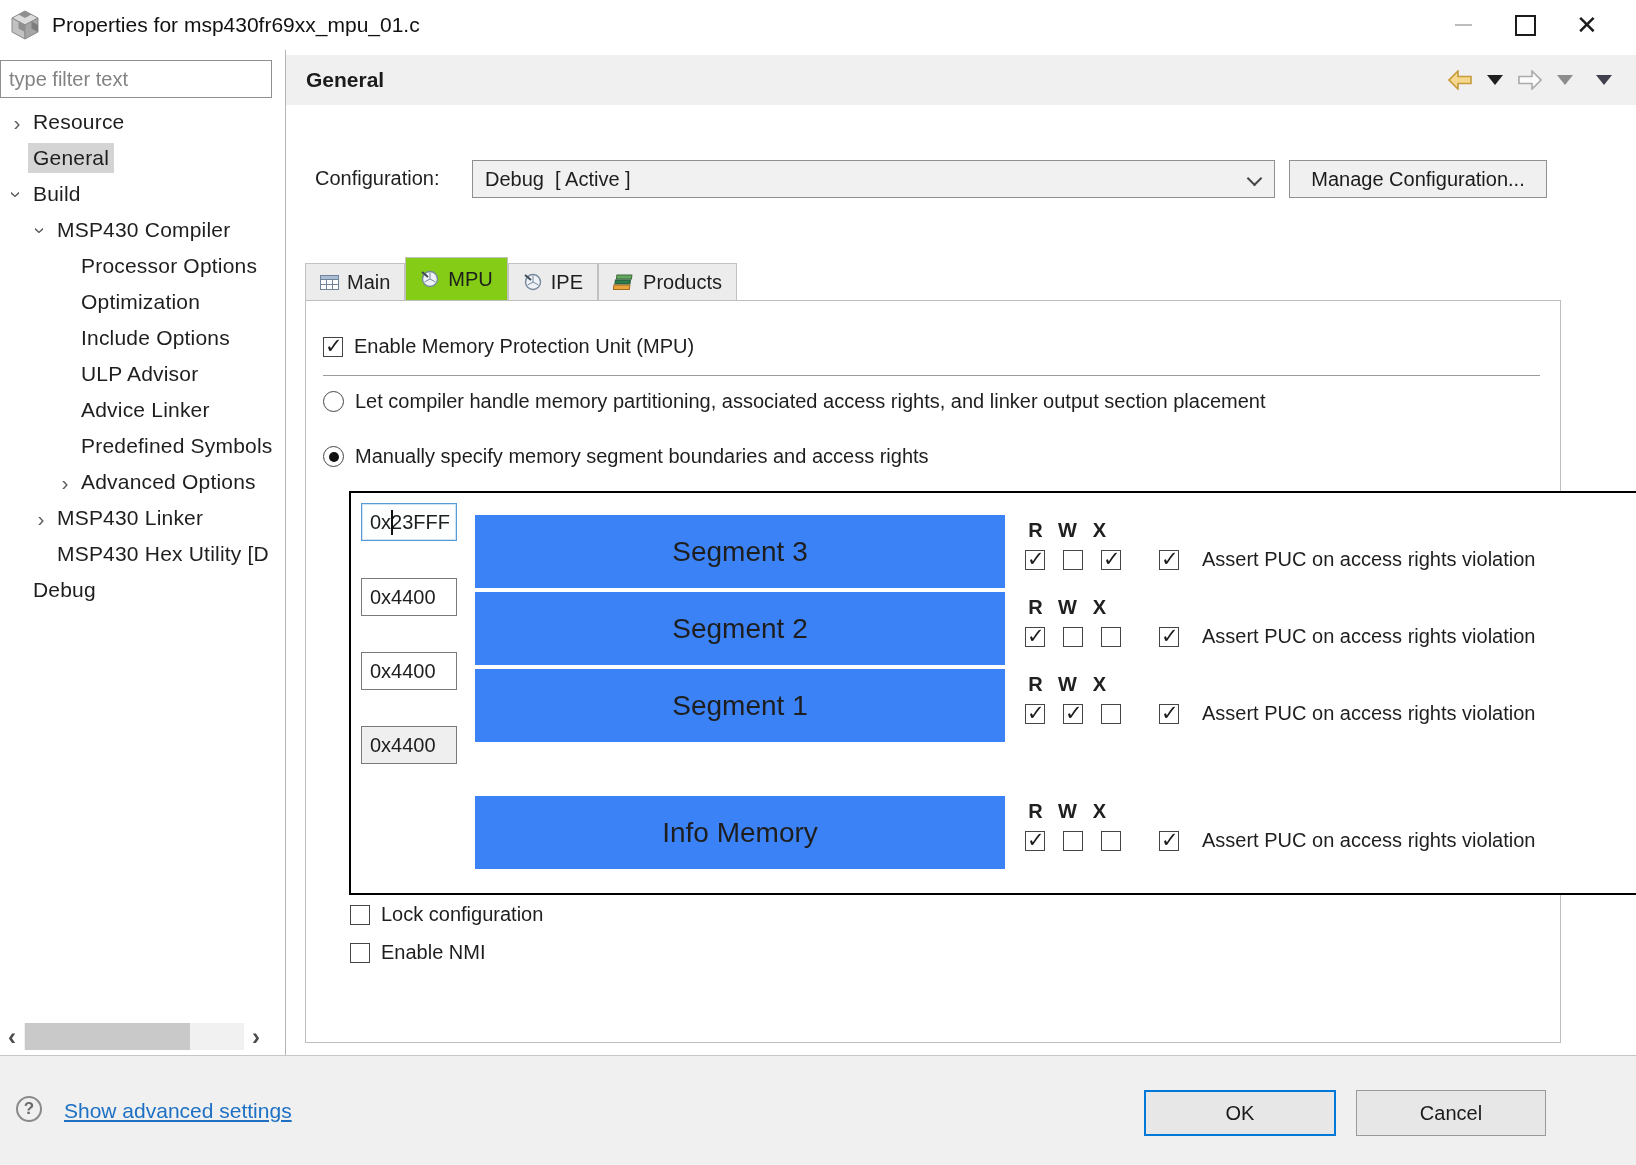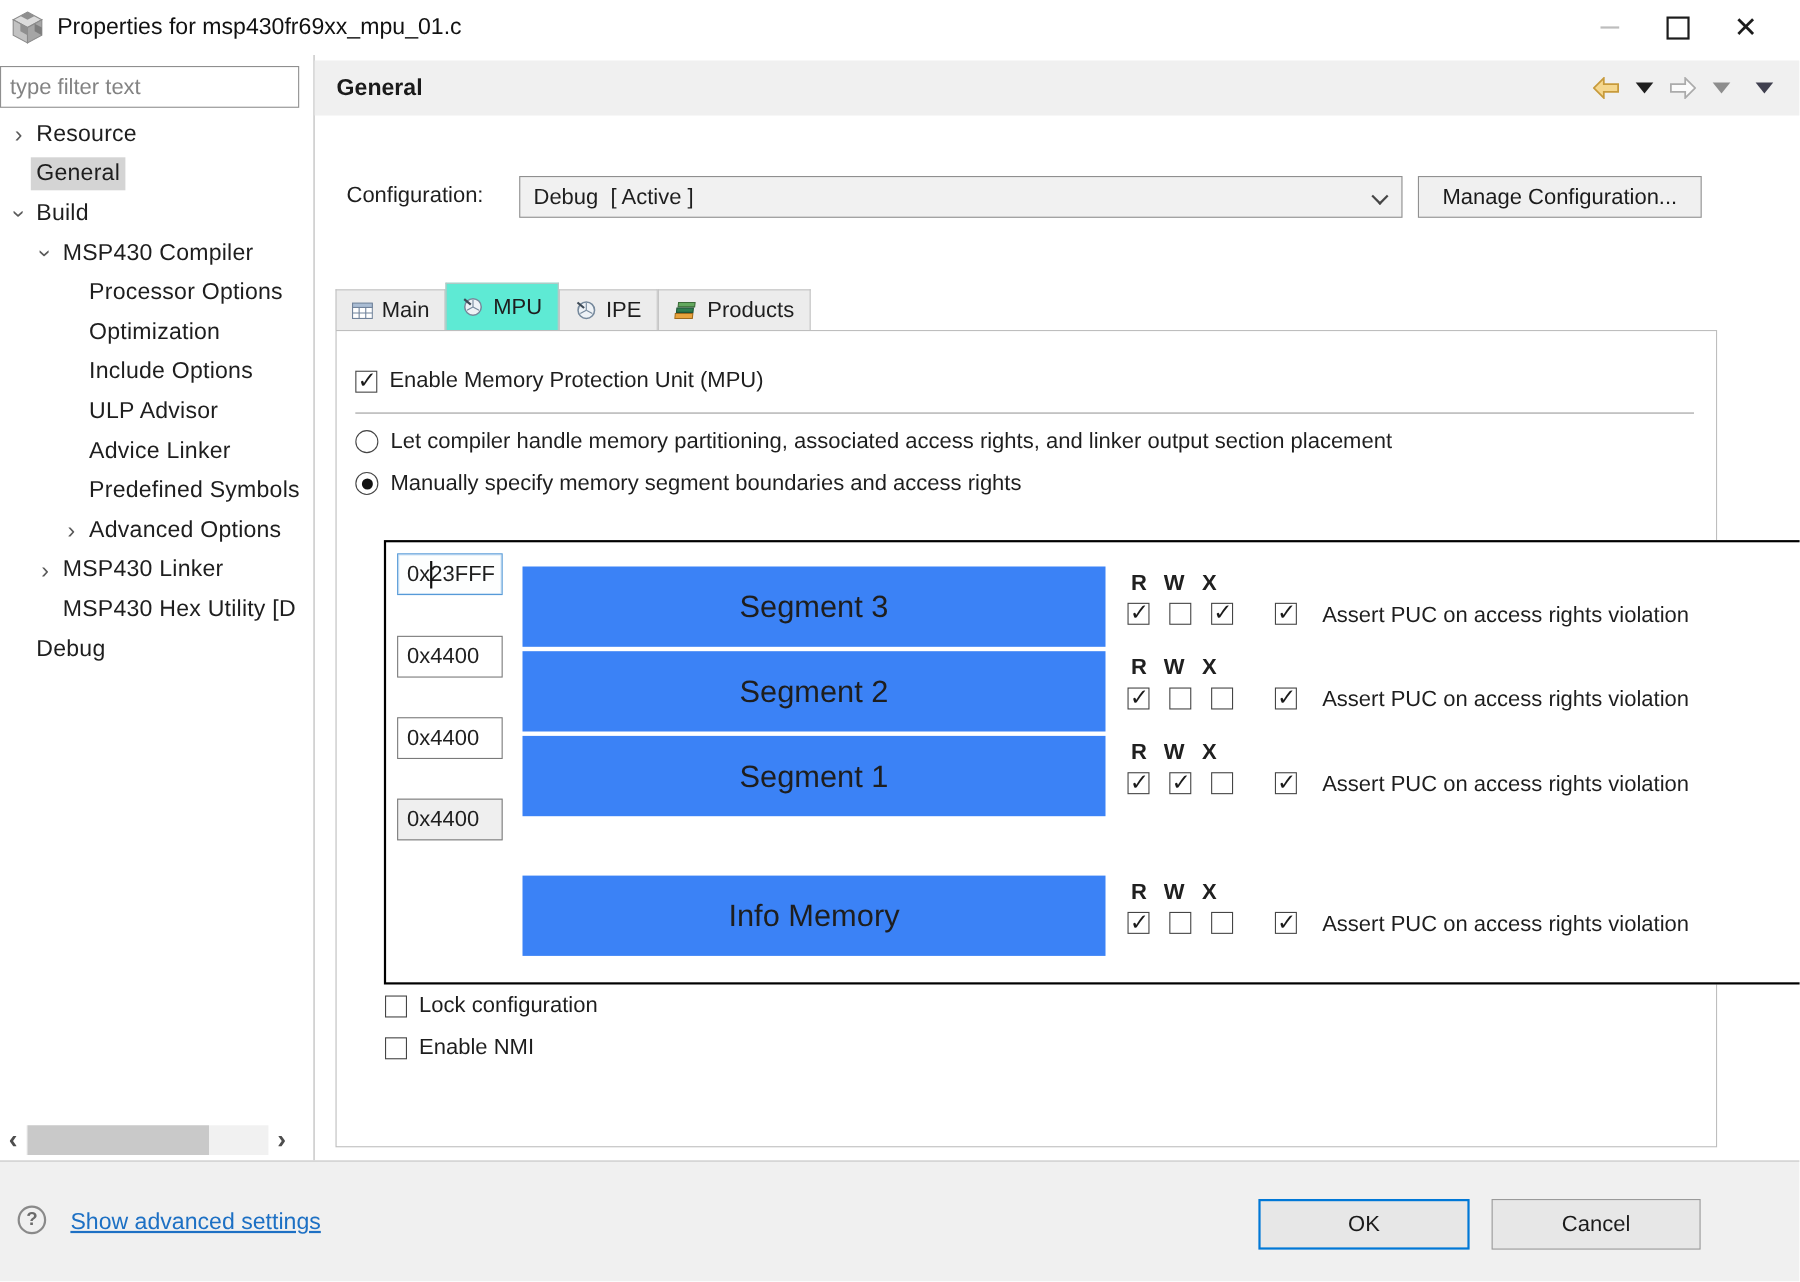"MPU" .tab.active { background: #5eead4 -> #84cc16 }
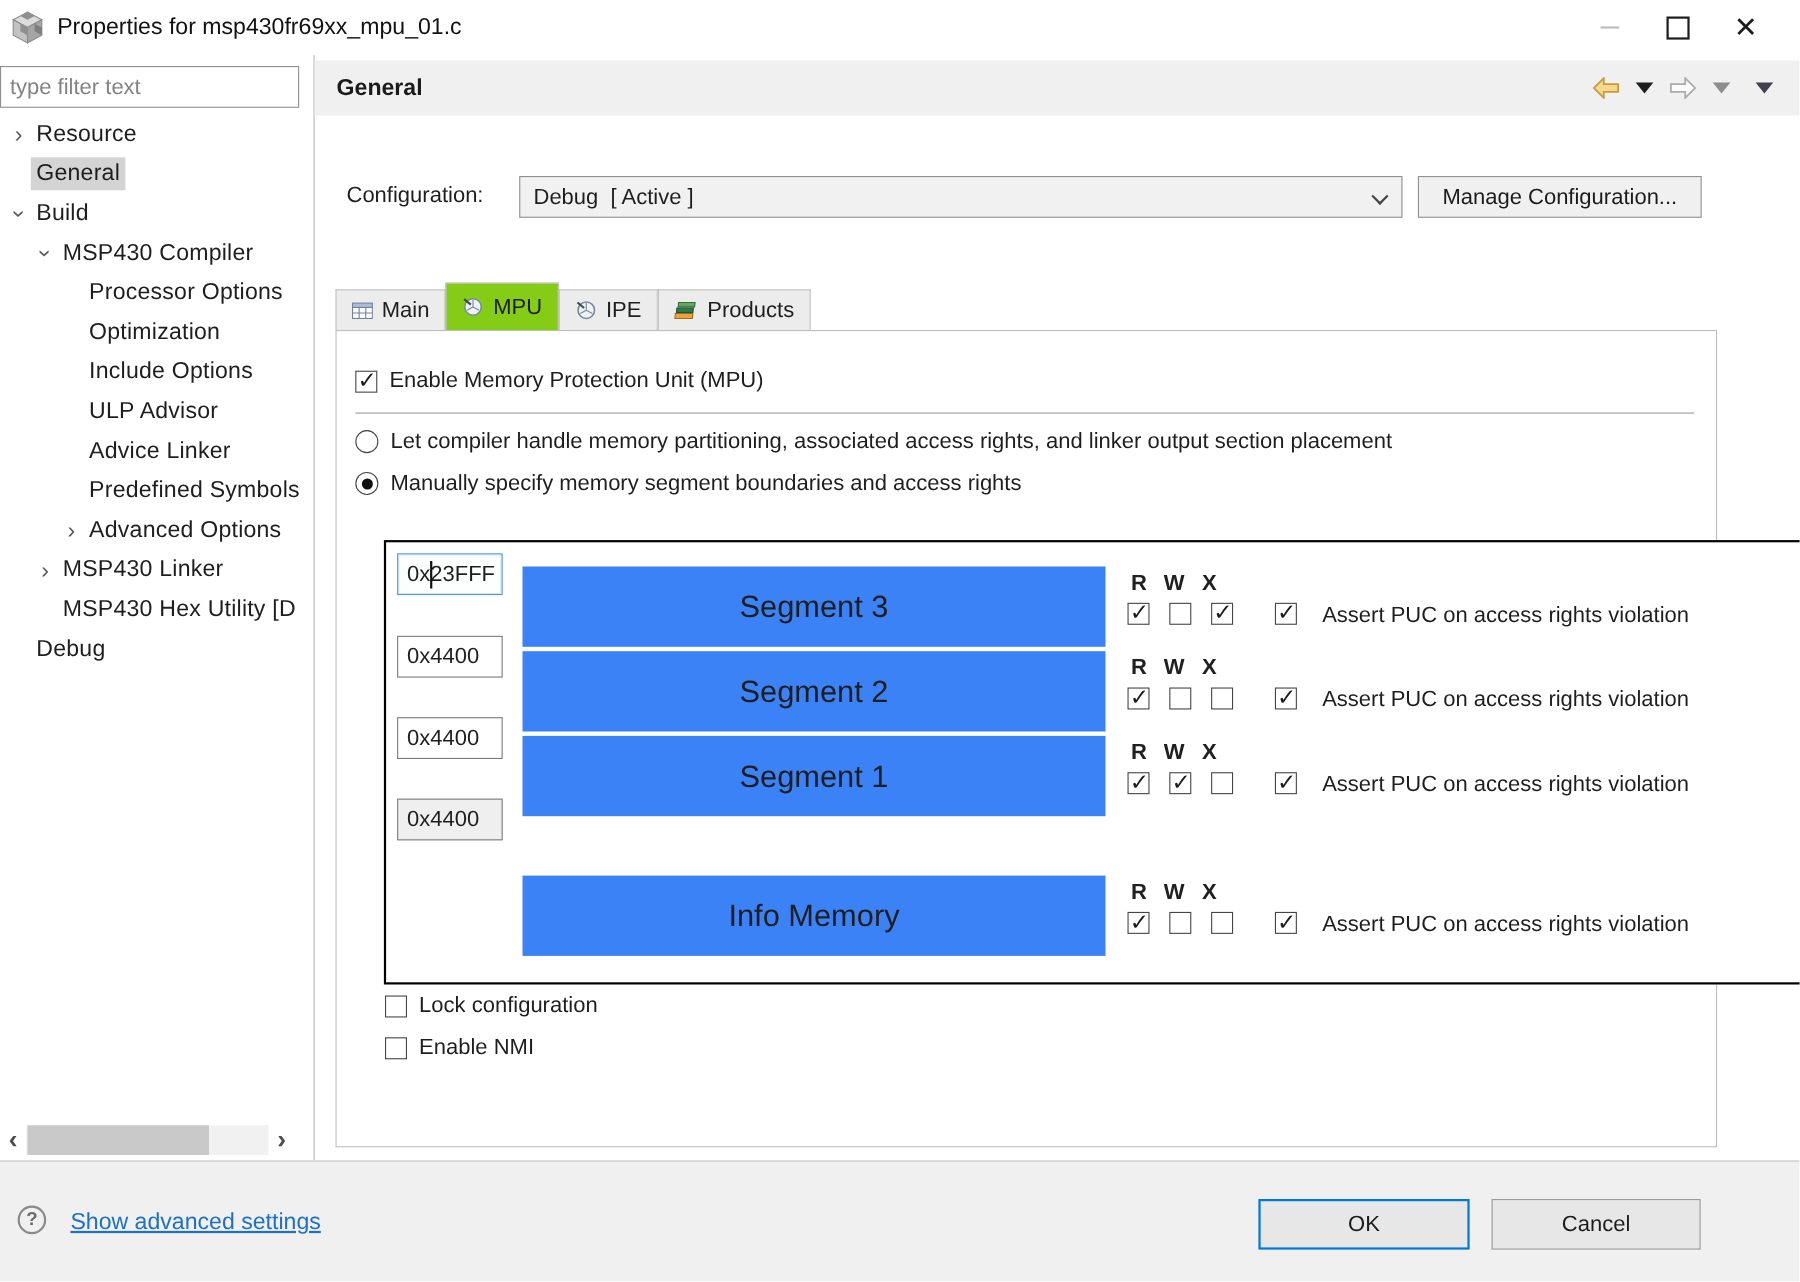"Manually specify memory segment" .radio-row.r2 { top: 127px -> 144px }
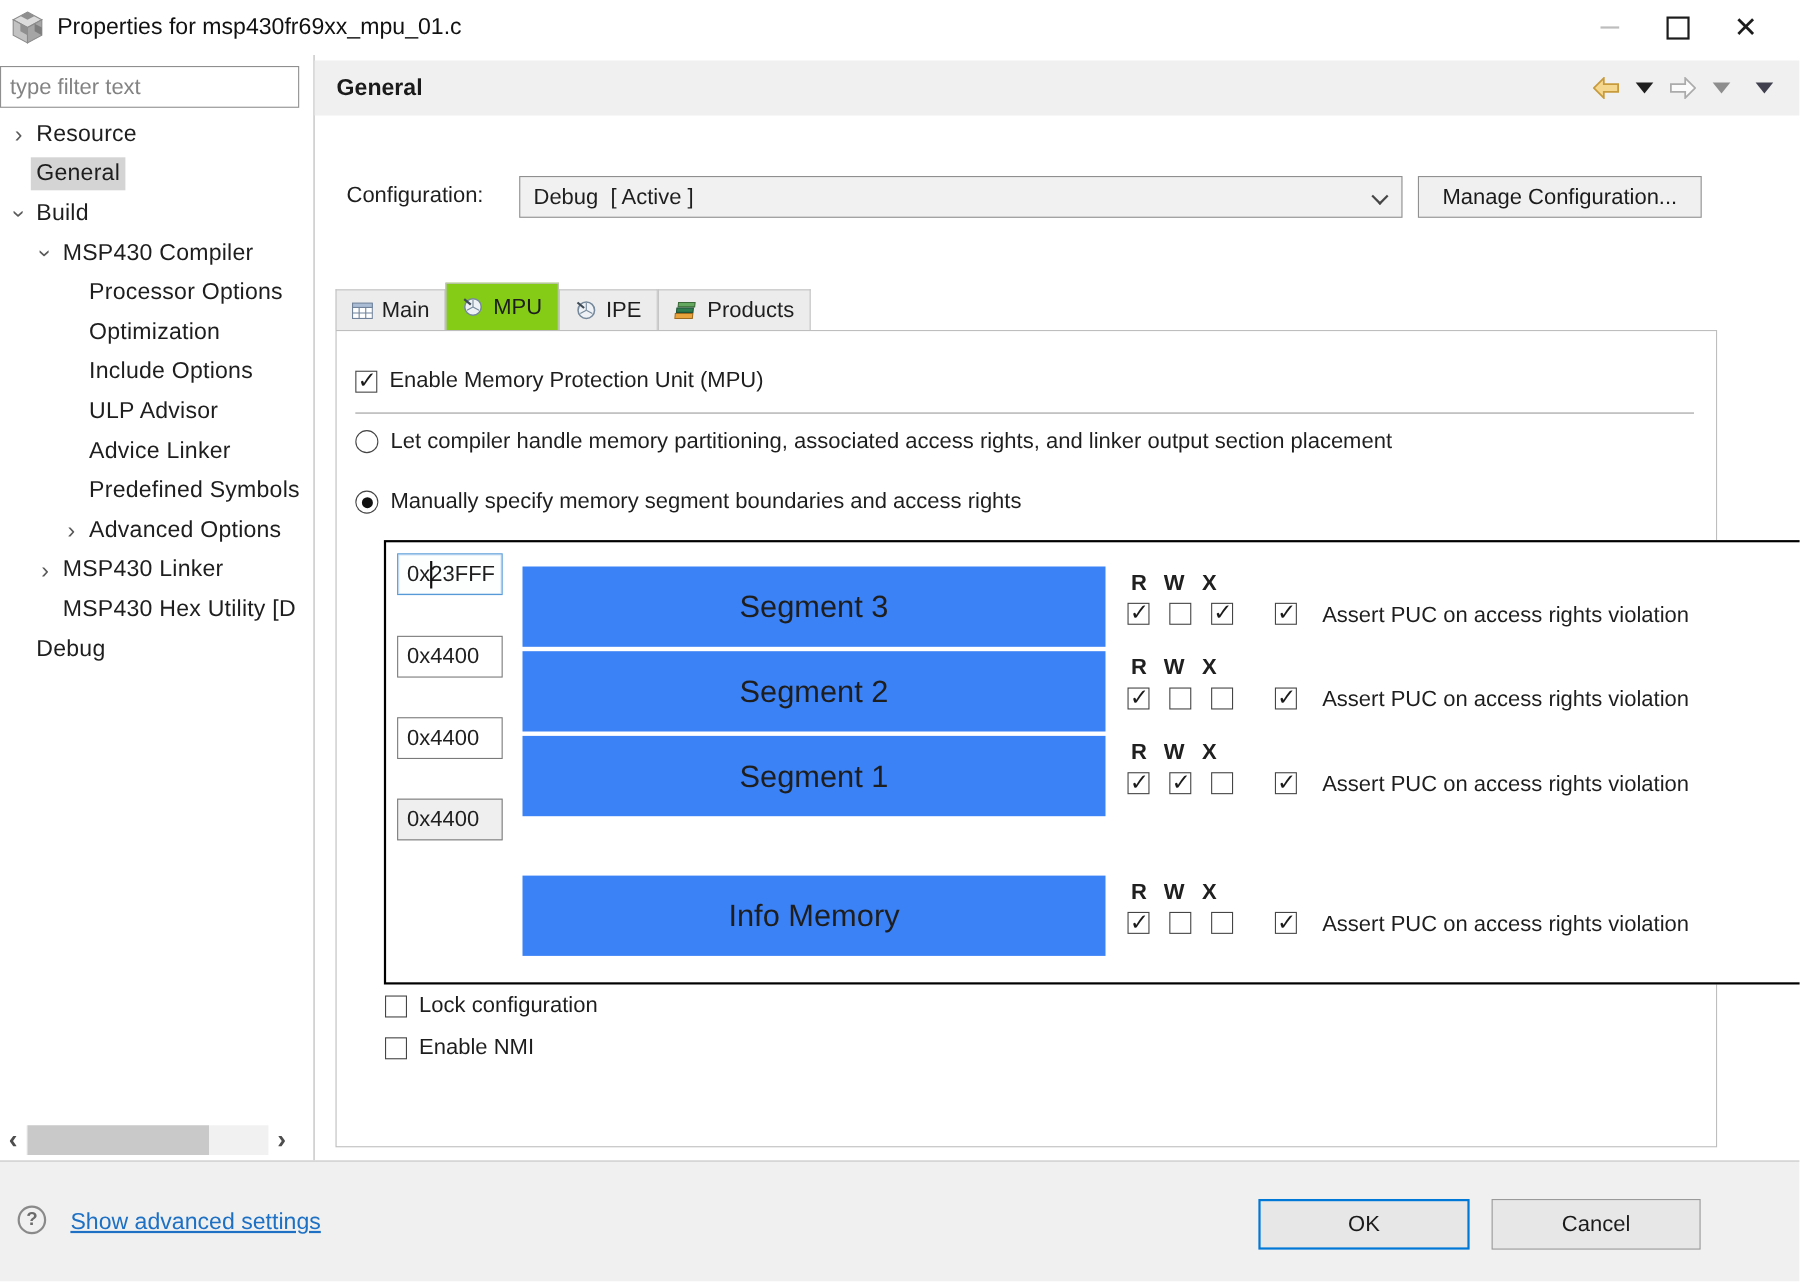"Assert PUC on access rights" .rwx-row { align-items: none -> center }
